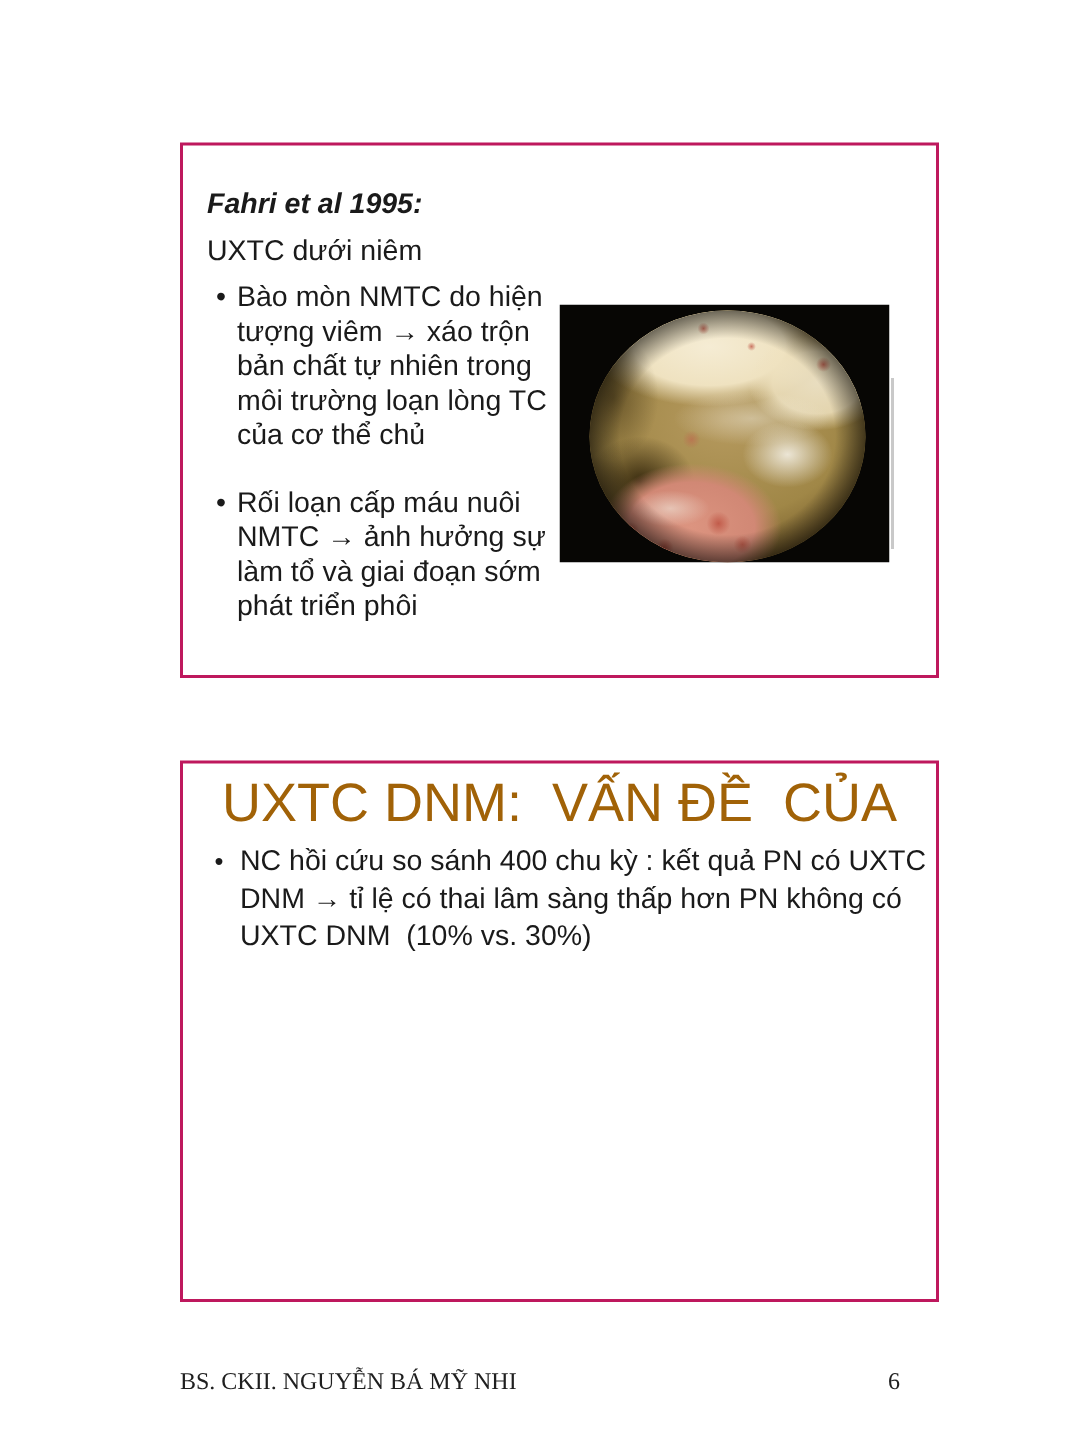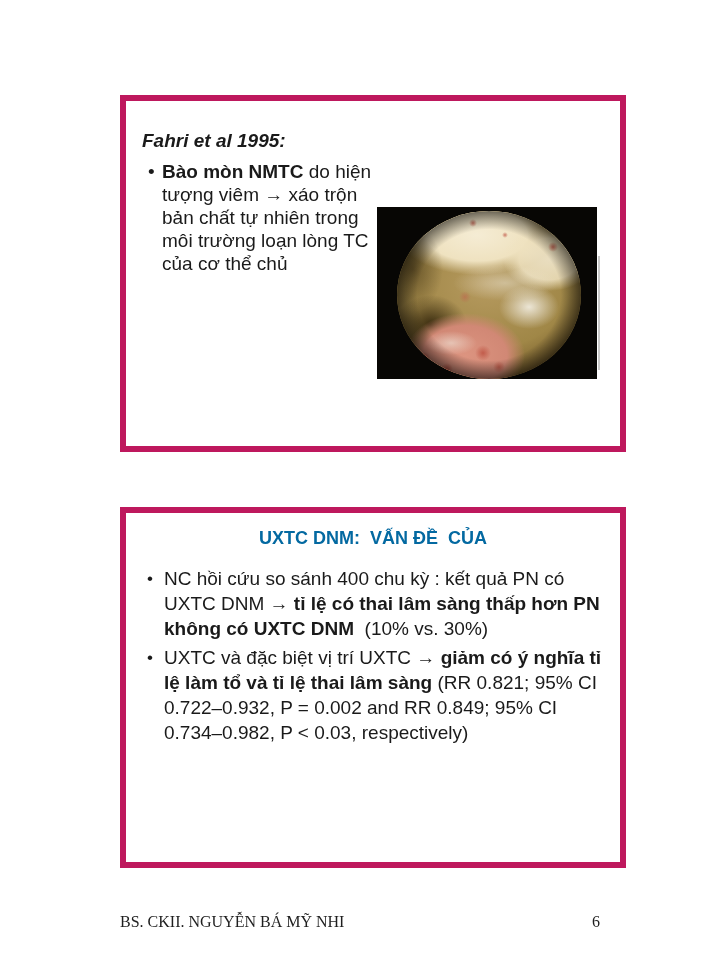"Fahri et al 1995:" .slide { border: 6px solid #be185d -> 2px solid #be185d }
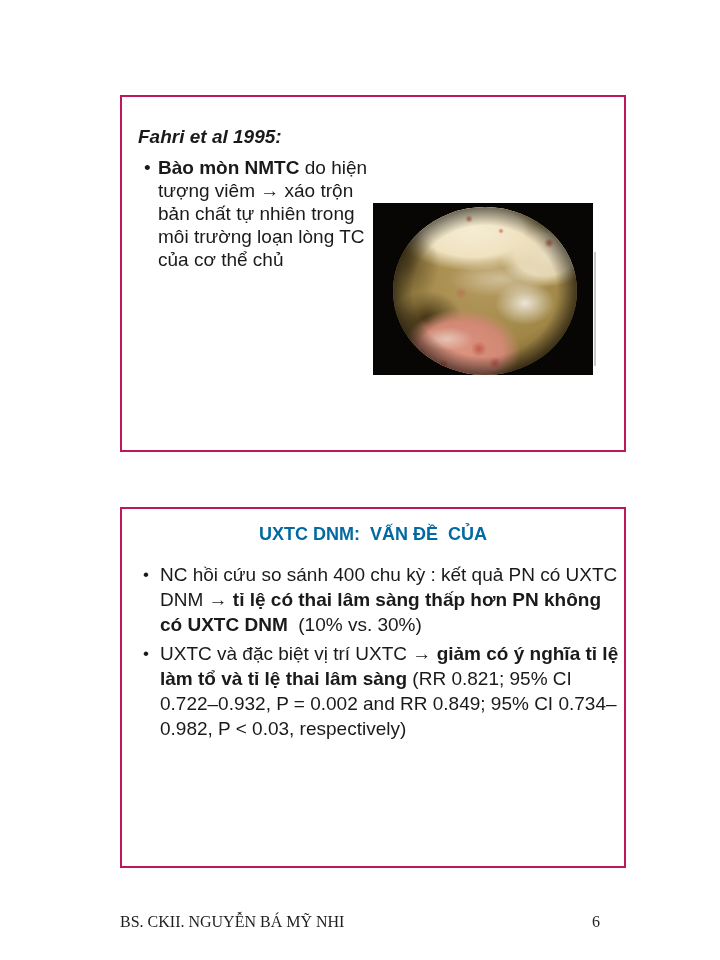"UXTC dưới niêm" p.s1-subheading { html: none -> <p>UXTC dưới niêm</p> }
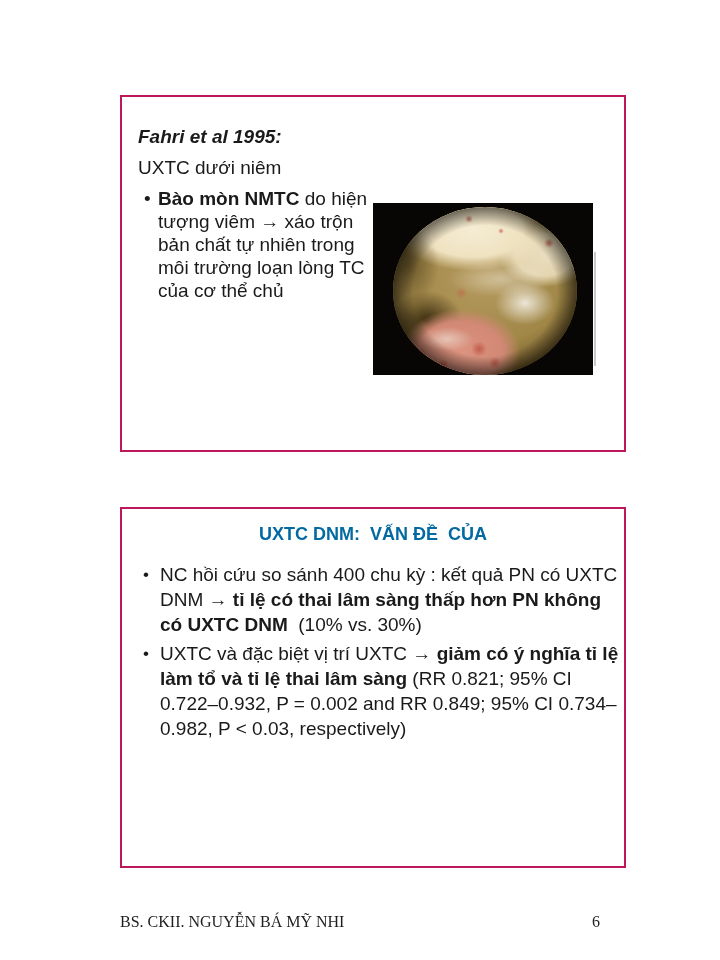"Bào mòn NMTC" .bold-seg { font-weight: bold -> normal }
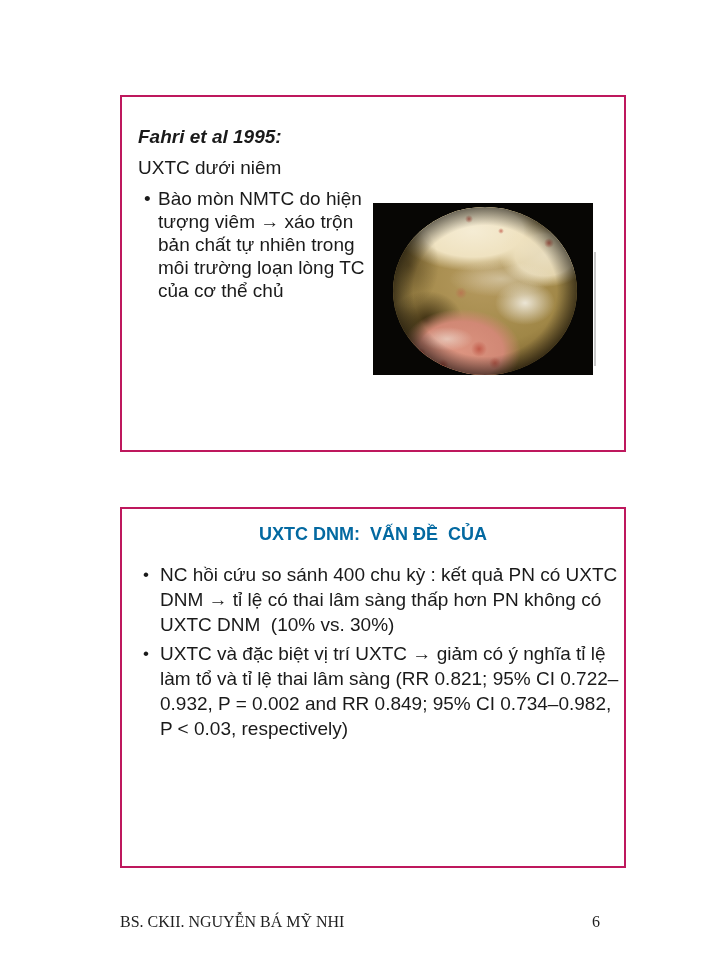"Rối loạn cấp máu nuôi" li { html: none -> <li><span>Rối loạn cấp máu nuôi NMTC</span><span> → ảnh hưởng sự làm tổ và giai đoạn sớm phát triển phôi</span></li> }
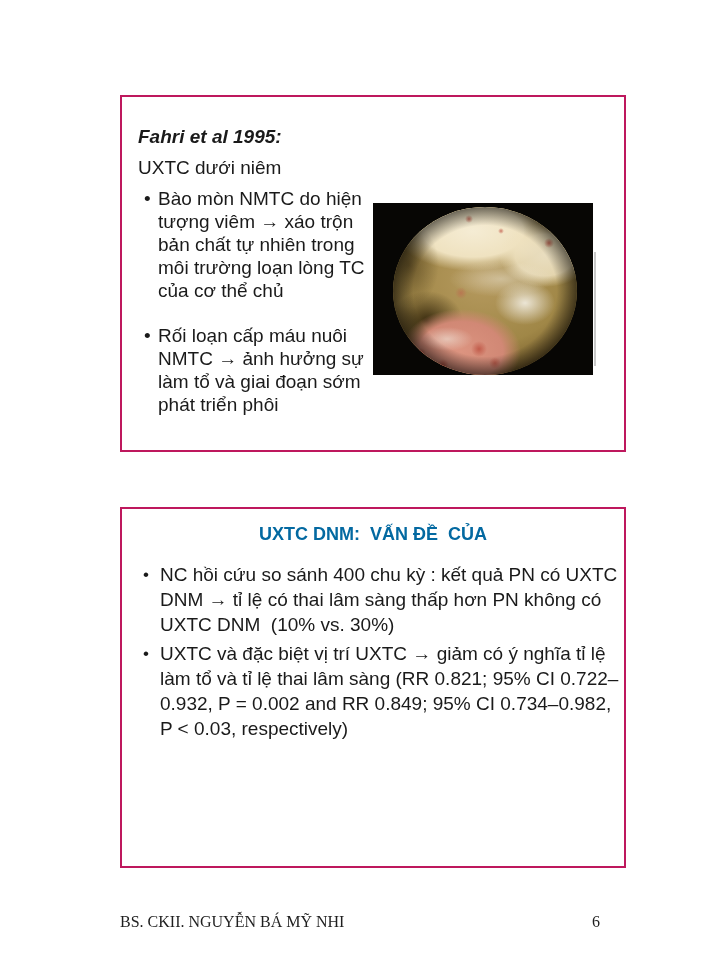"UXTC DNM: VẤN ĐỀ CỦA" .s2-title { color: #0369a1 -> #a16207; font-size: 18px -> 36px; font-weight: bold -> none }
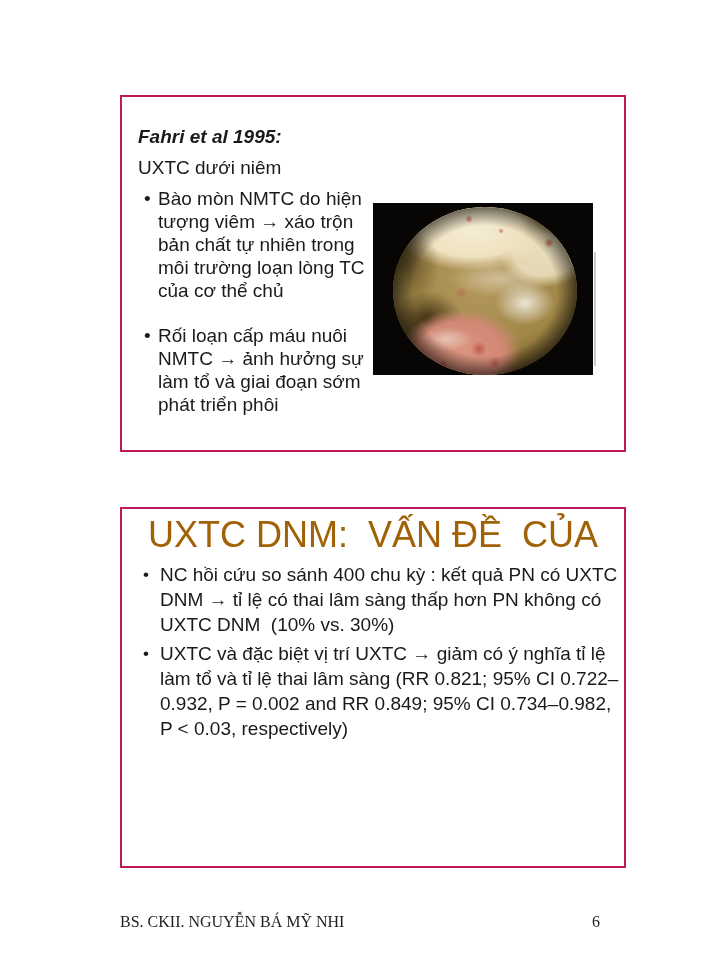"UXTC và đặc biệt vị" li { html: <li><span>UXTC và đặc biệt vị trí UXTC → </span><span>giảm có ý nghĩa tỉ lệ làm tổ và tỉ lệ thai lâm sàng</span><span> (RR 0.821; 95% CI 0.722–0.932, P = 0.002 and RR 0.849; 95% CI 0.734–0.982, P &lt; 0.03, respectively)</span></li> -> none }
